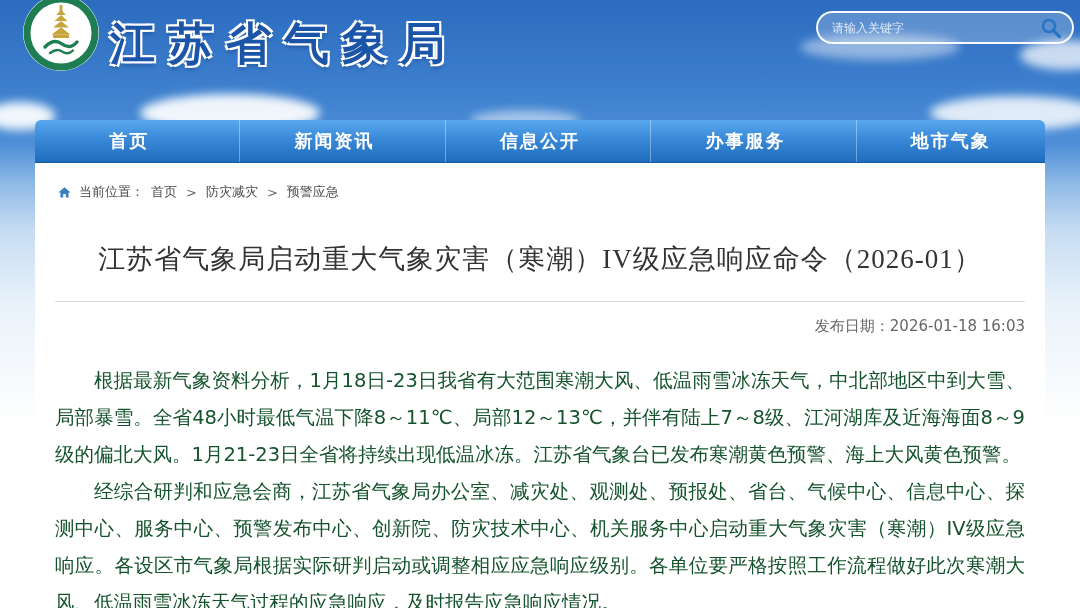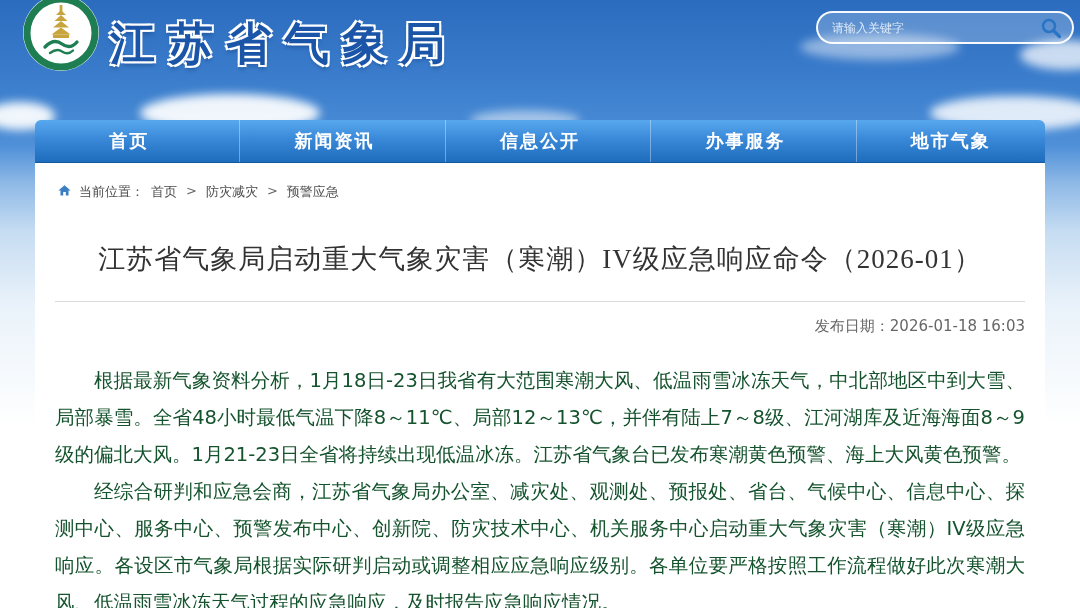"当前位置：" .breadcrumb { align-items: none -> center }
